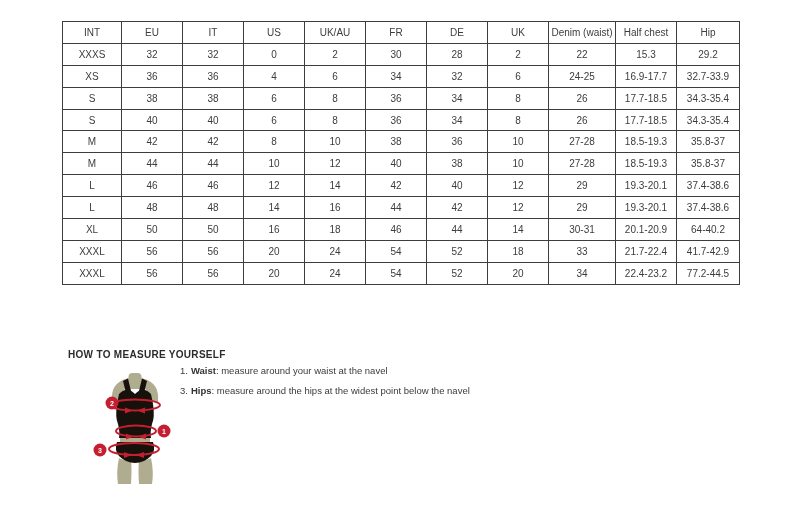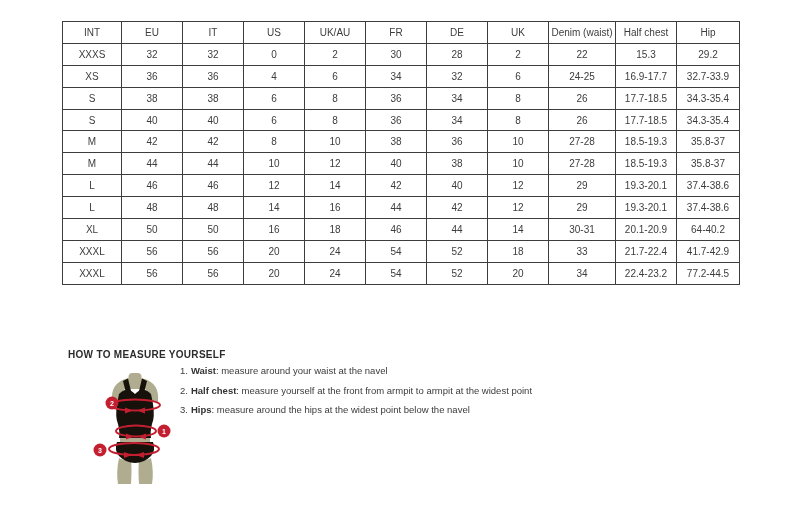"2. Half chest: measure yourself" li { html: <li> <span>2.</span><b>Half chest</b><span>: measure yourself at the front from armpit to armpit at the widest point</span> </li> -> none }
